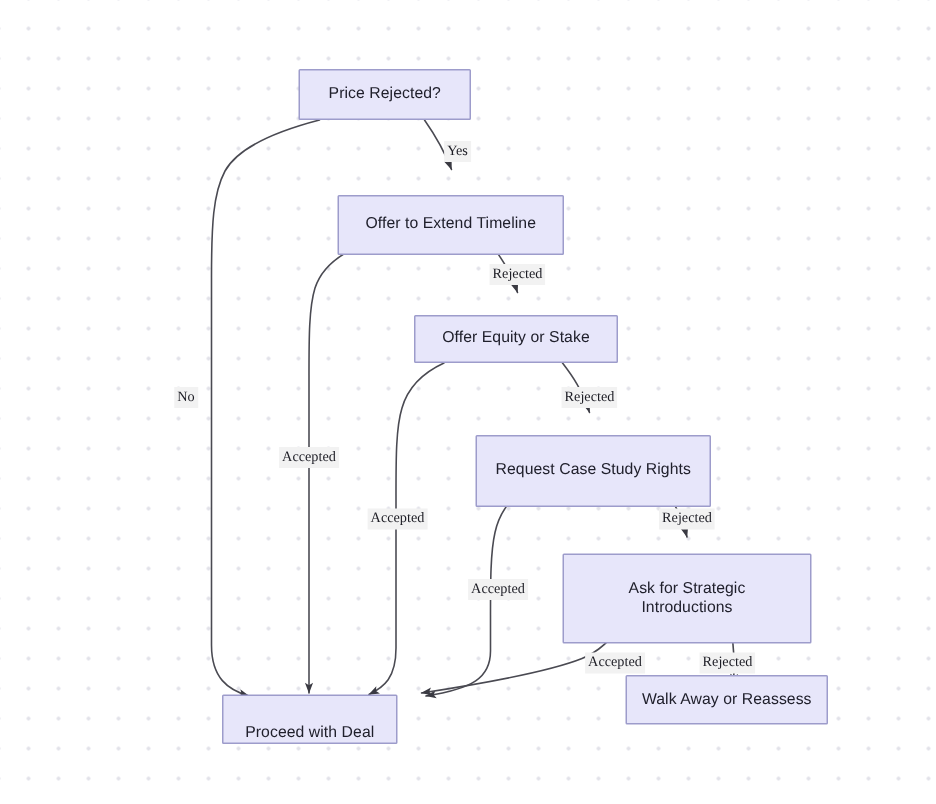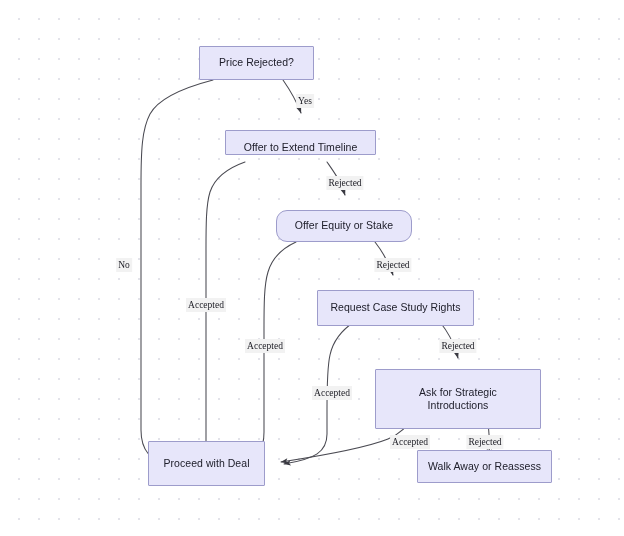"Offer to Extend Timeline" div.node { align-items: flex-end -> none; height: 25px -> 40px }
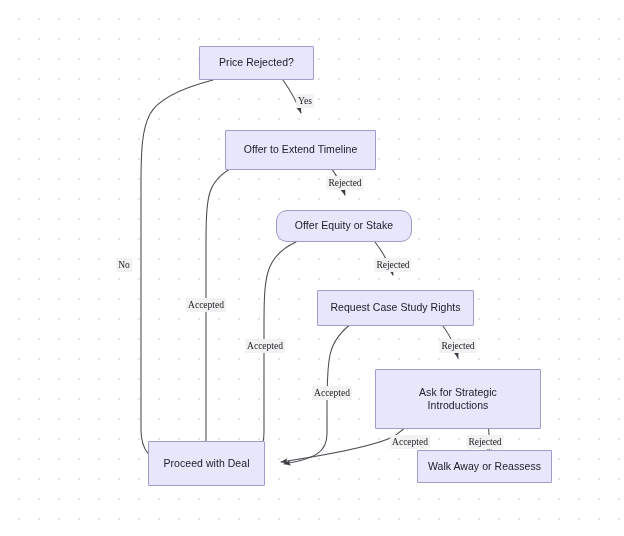"Offer Equity or Stake" div.node { border-radius: 11px -> none }
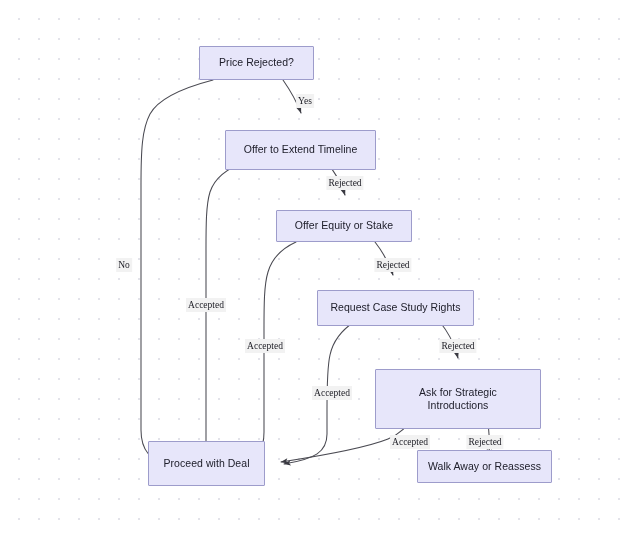"Request Case Study Rights" div.node { height: 36px -> 48px }
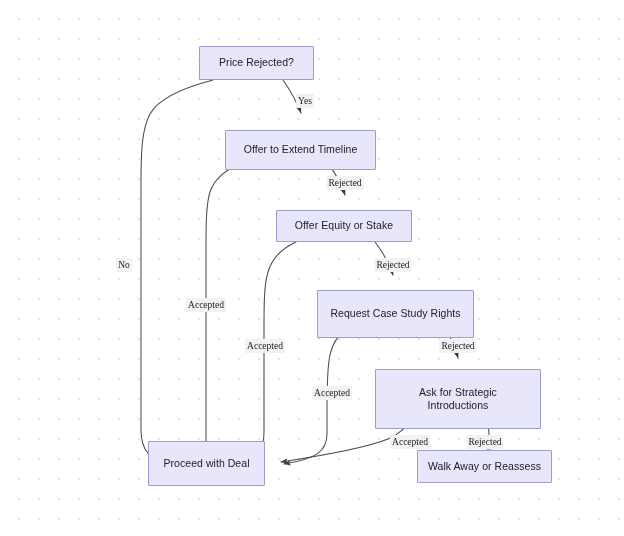"Proceed with Deal" div.node { align-items: none -> flex-end; height: 45px -> 33px; top: 441px -> 463px }
